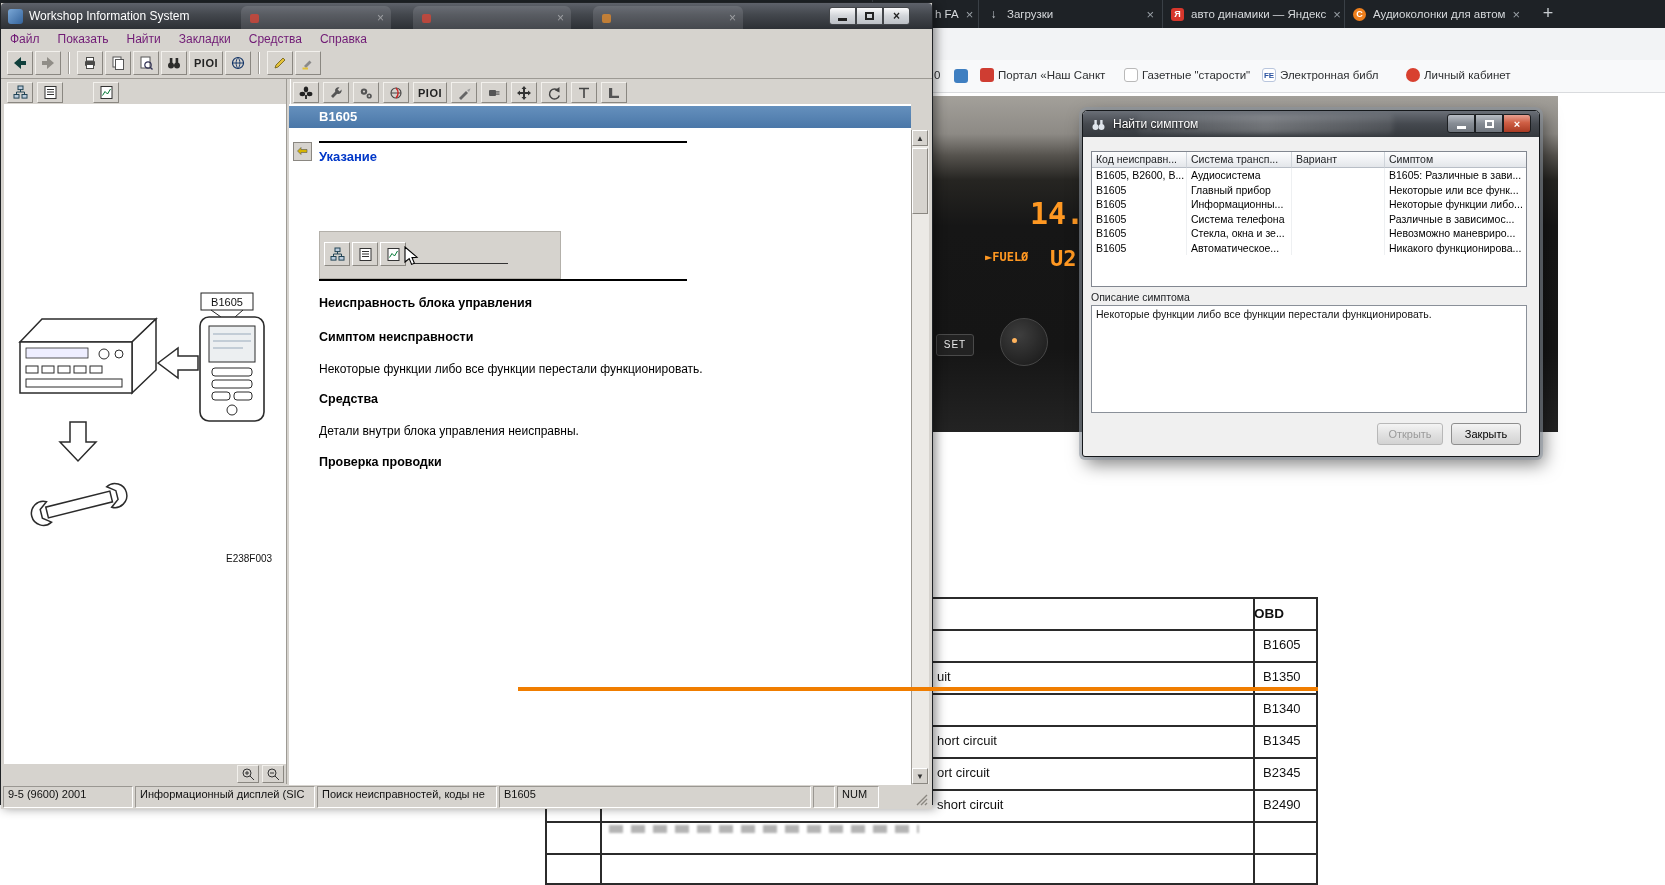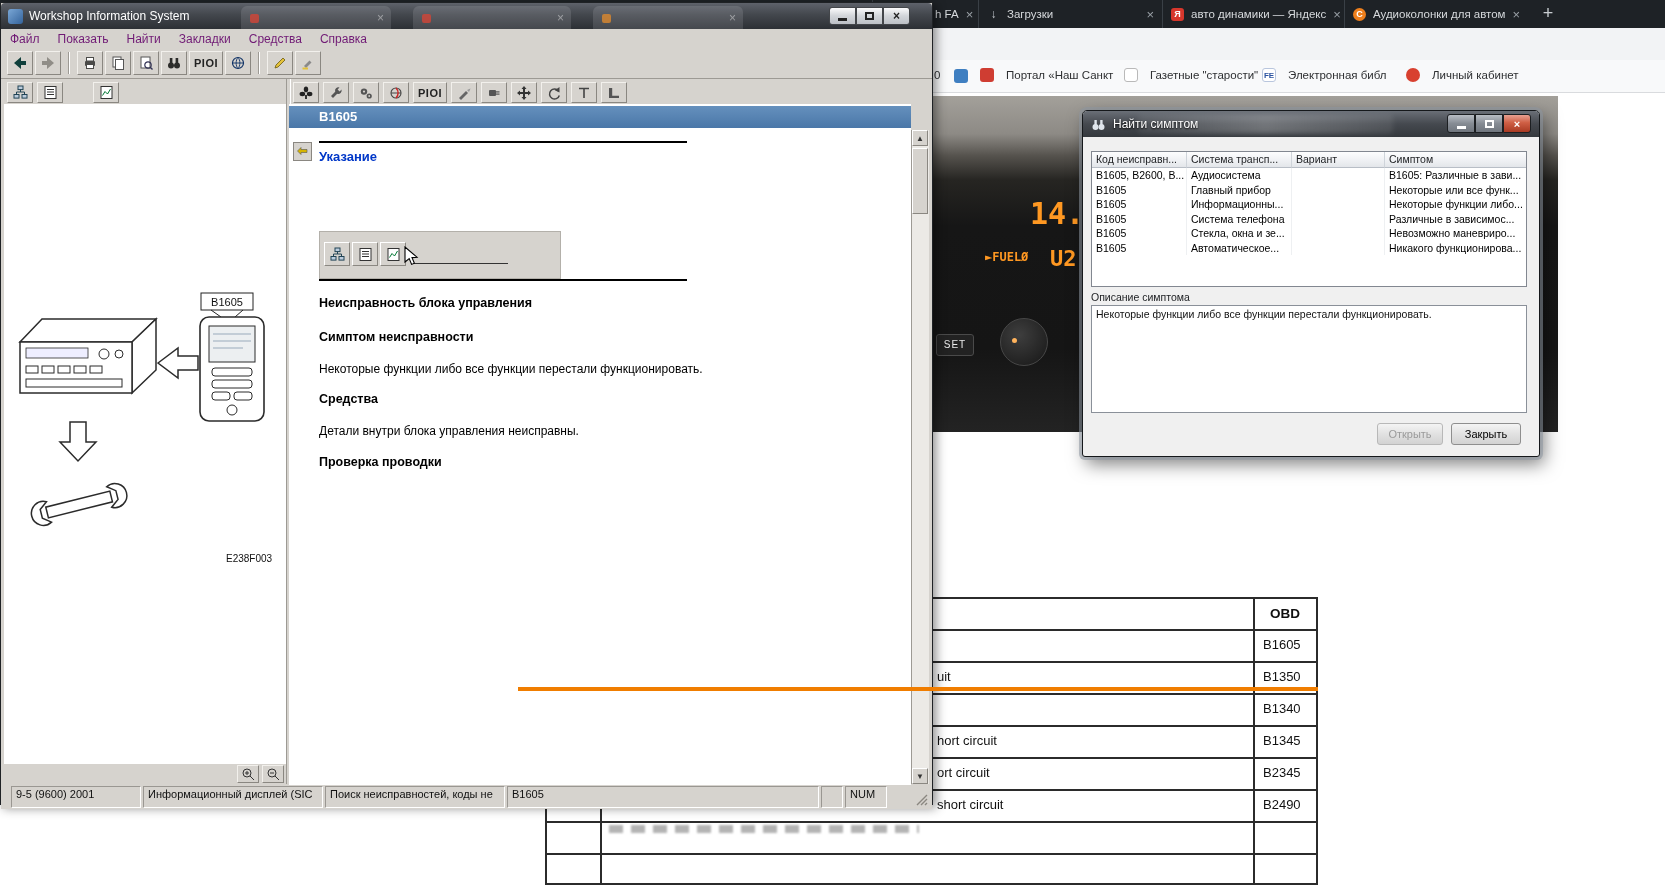"Портал «Наш Санкт" .bm { gap: 12px -> 4px }
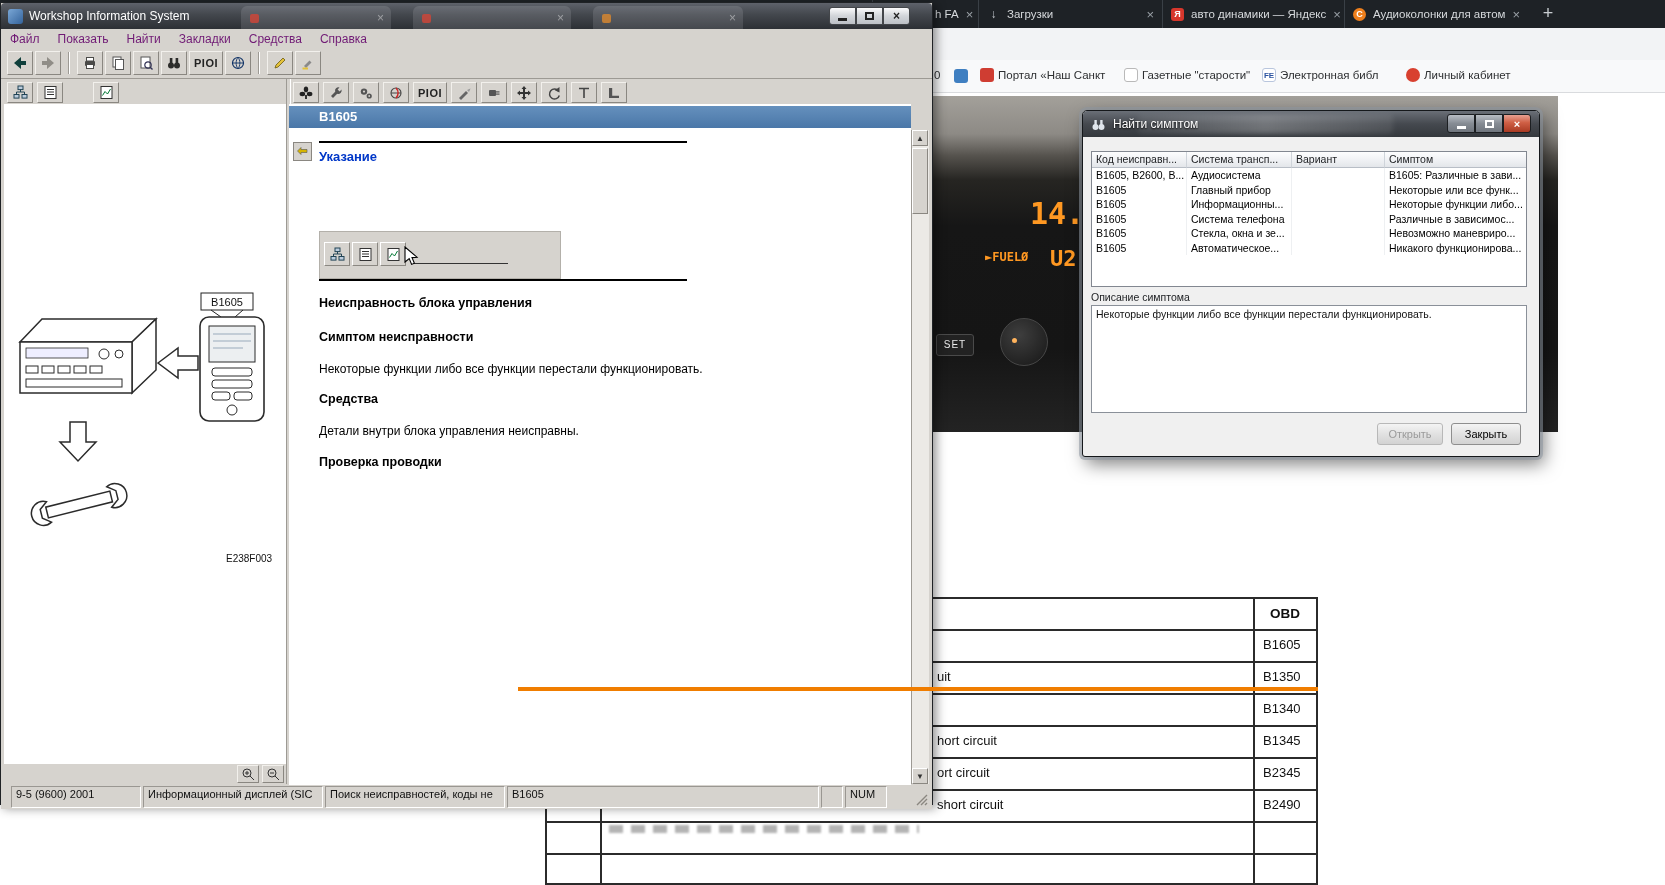"OBD" div.a { text-align: center -> left }
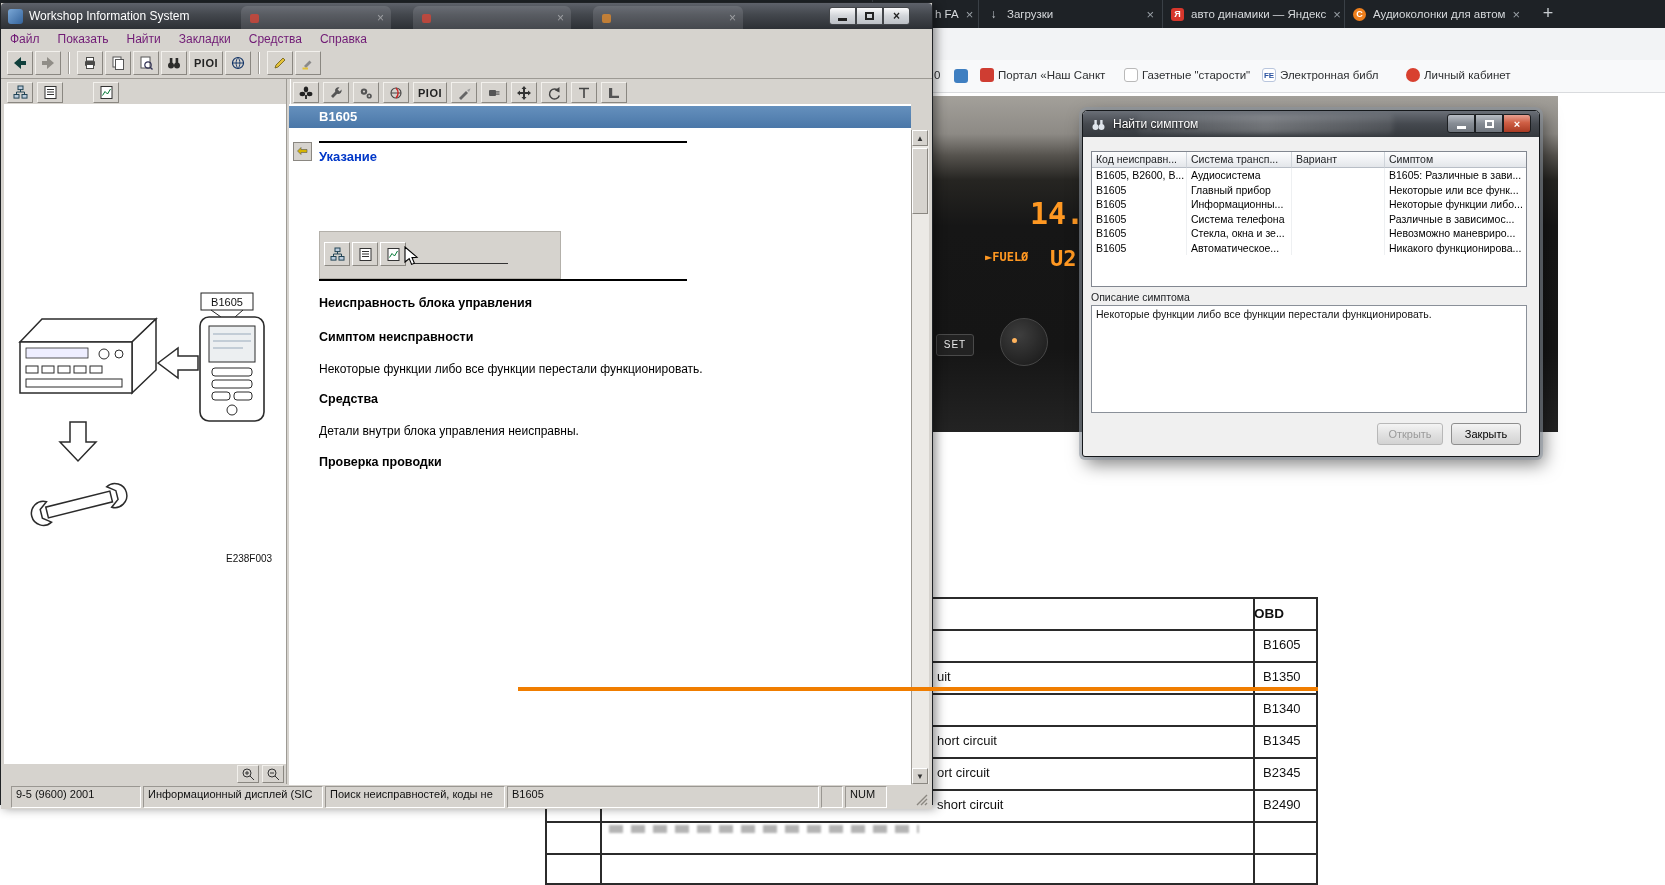"9-5 (9600) 2001" .sbar { padding: 1px 10px -> 1px 2px }
